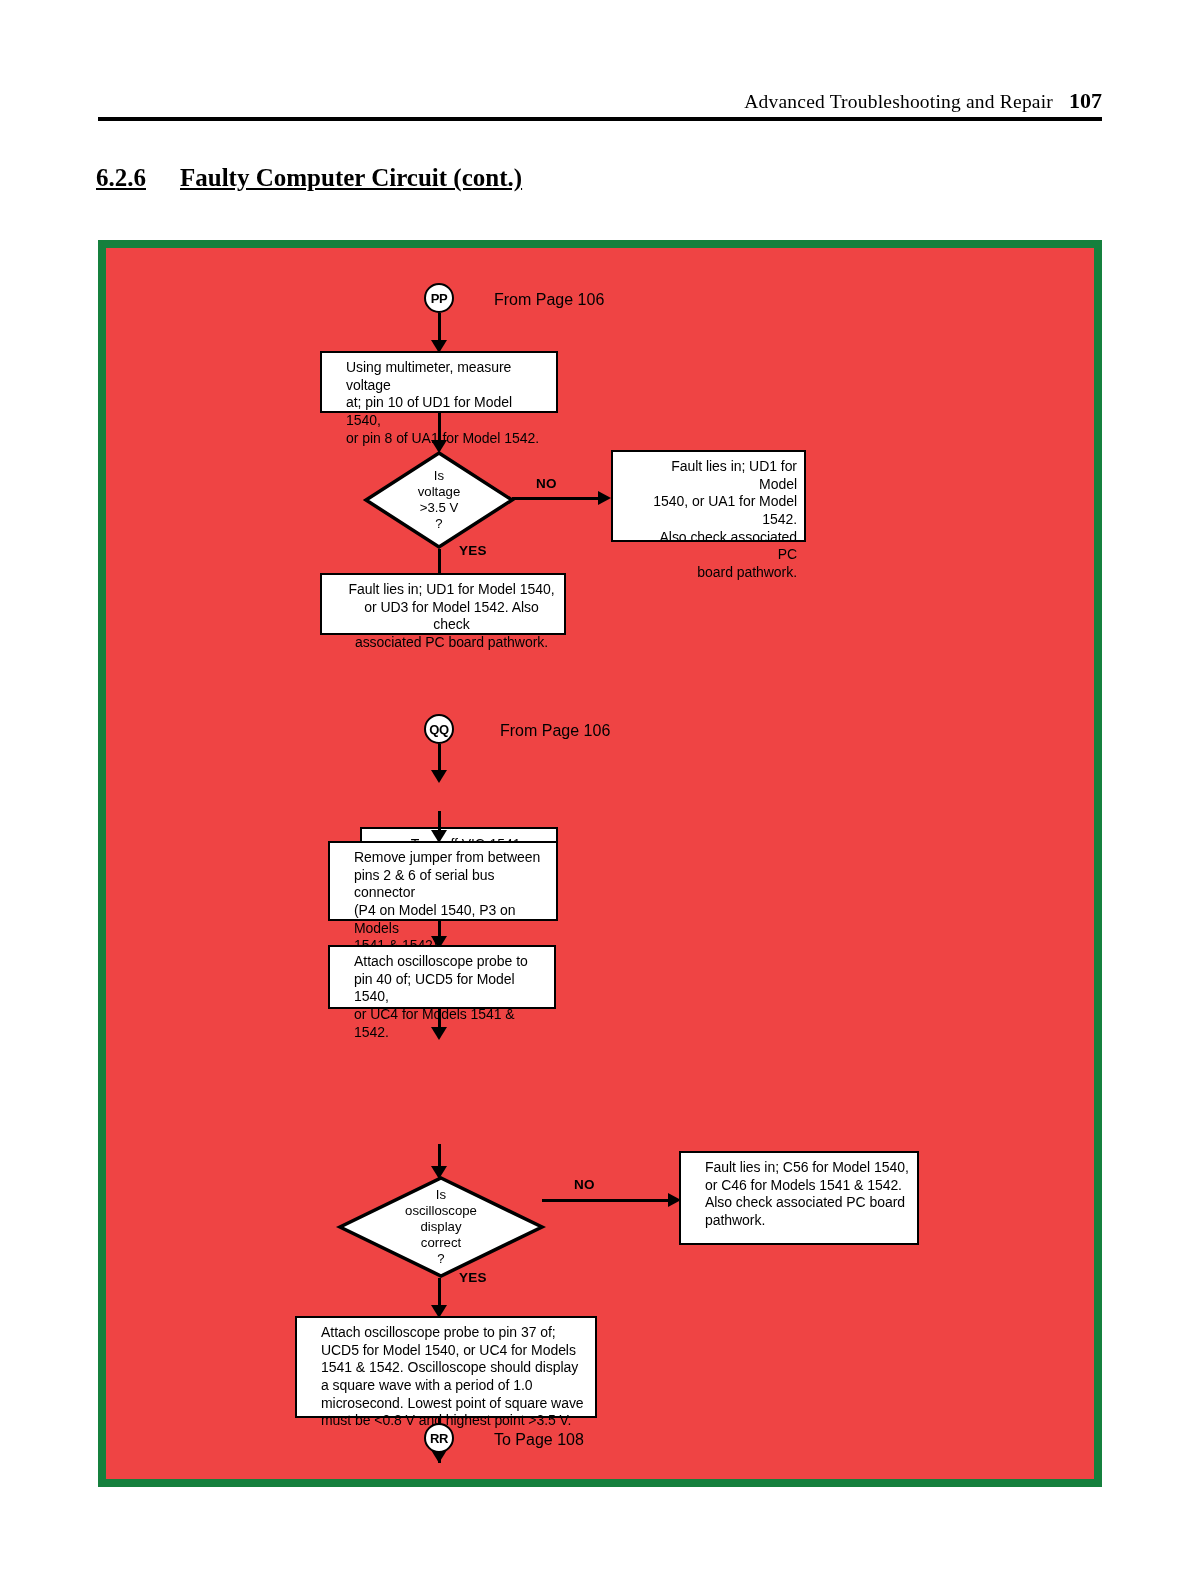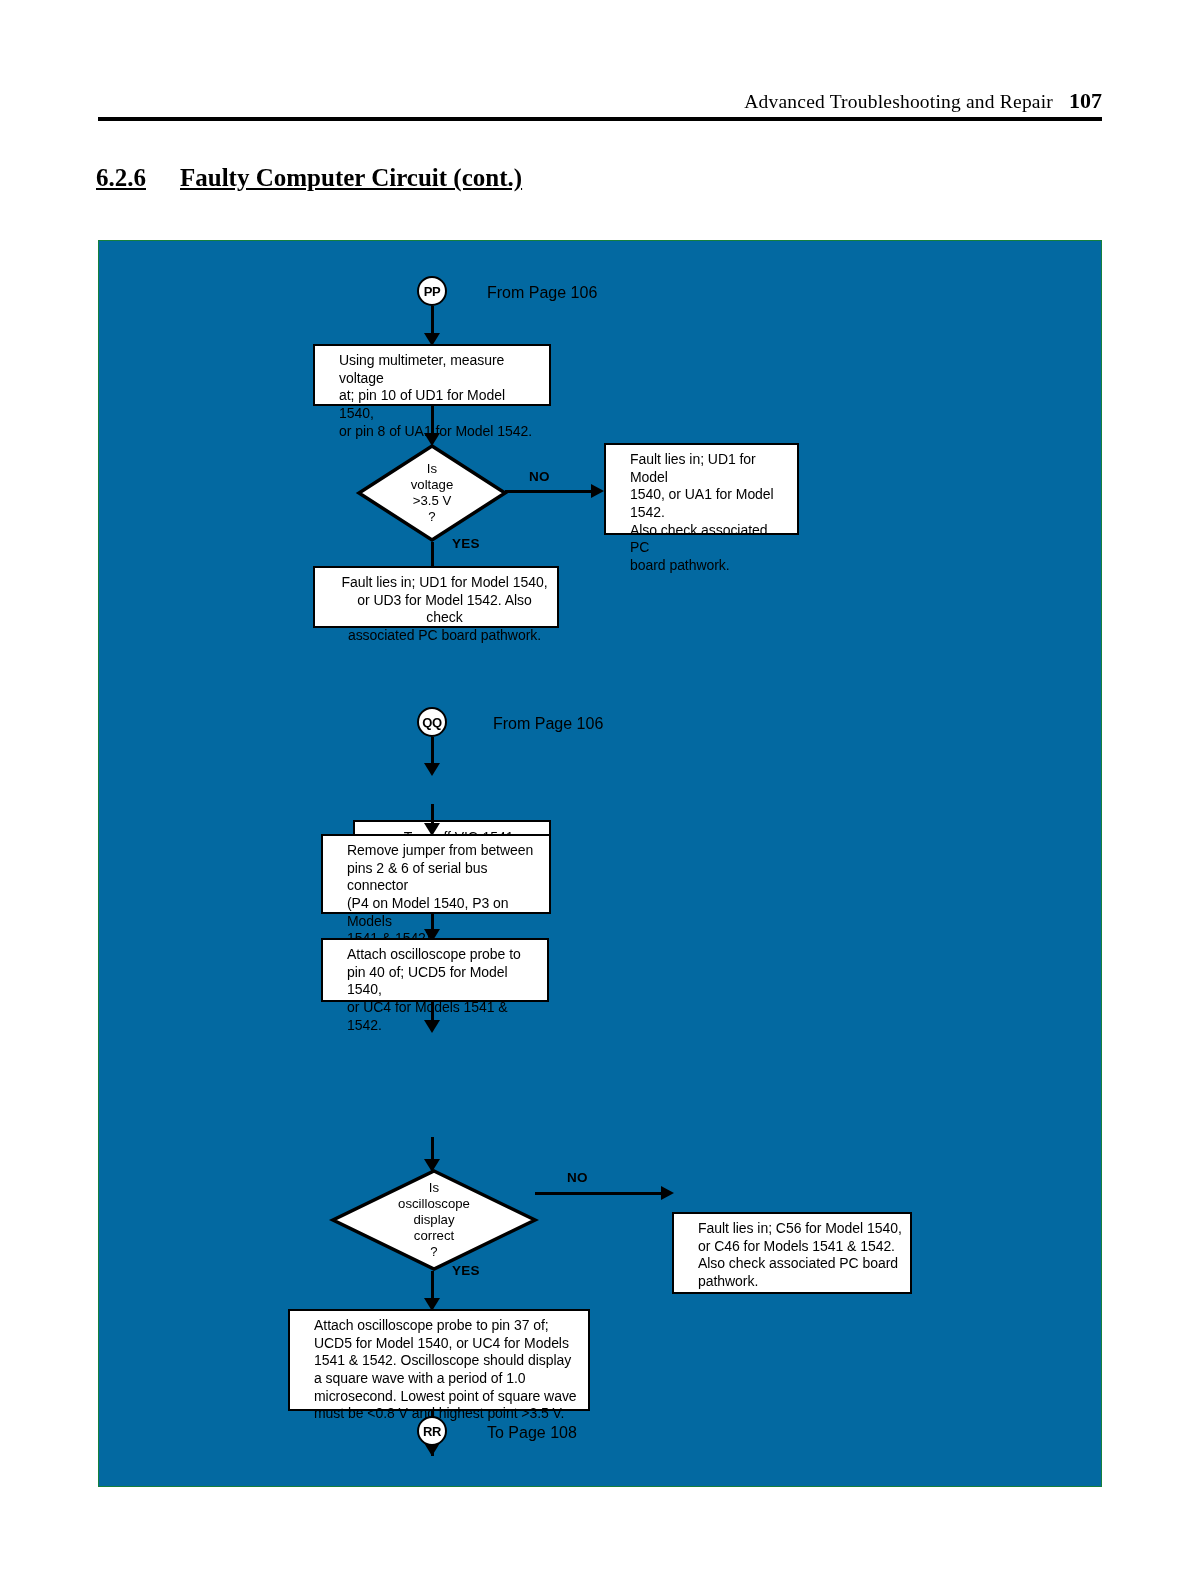"PP" .chart-frame { background: #0369a1 -> #ef4444; border: 1px solid #15803d -> 8px solid #15803d }
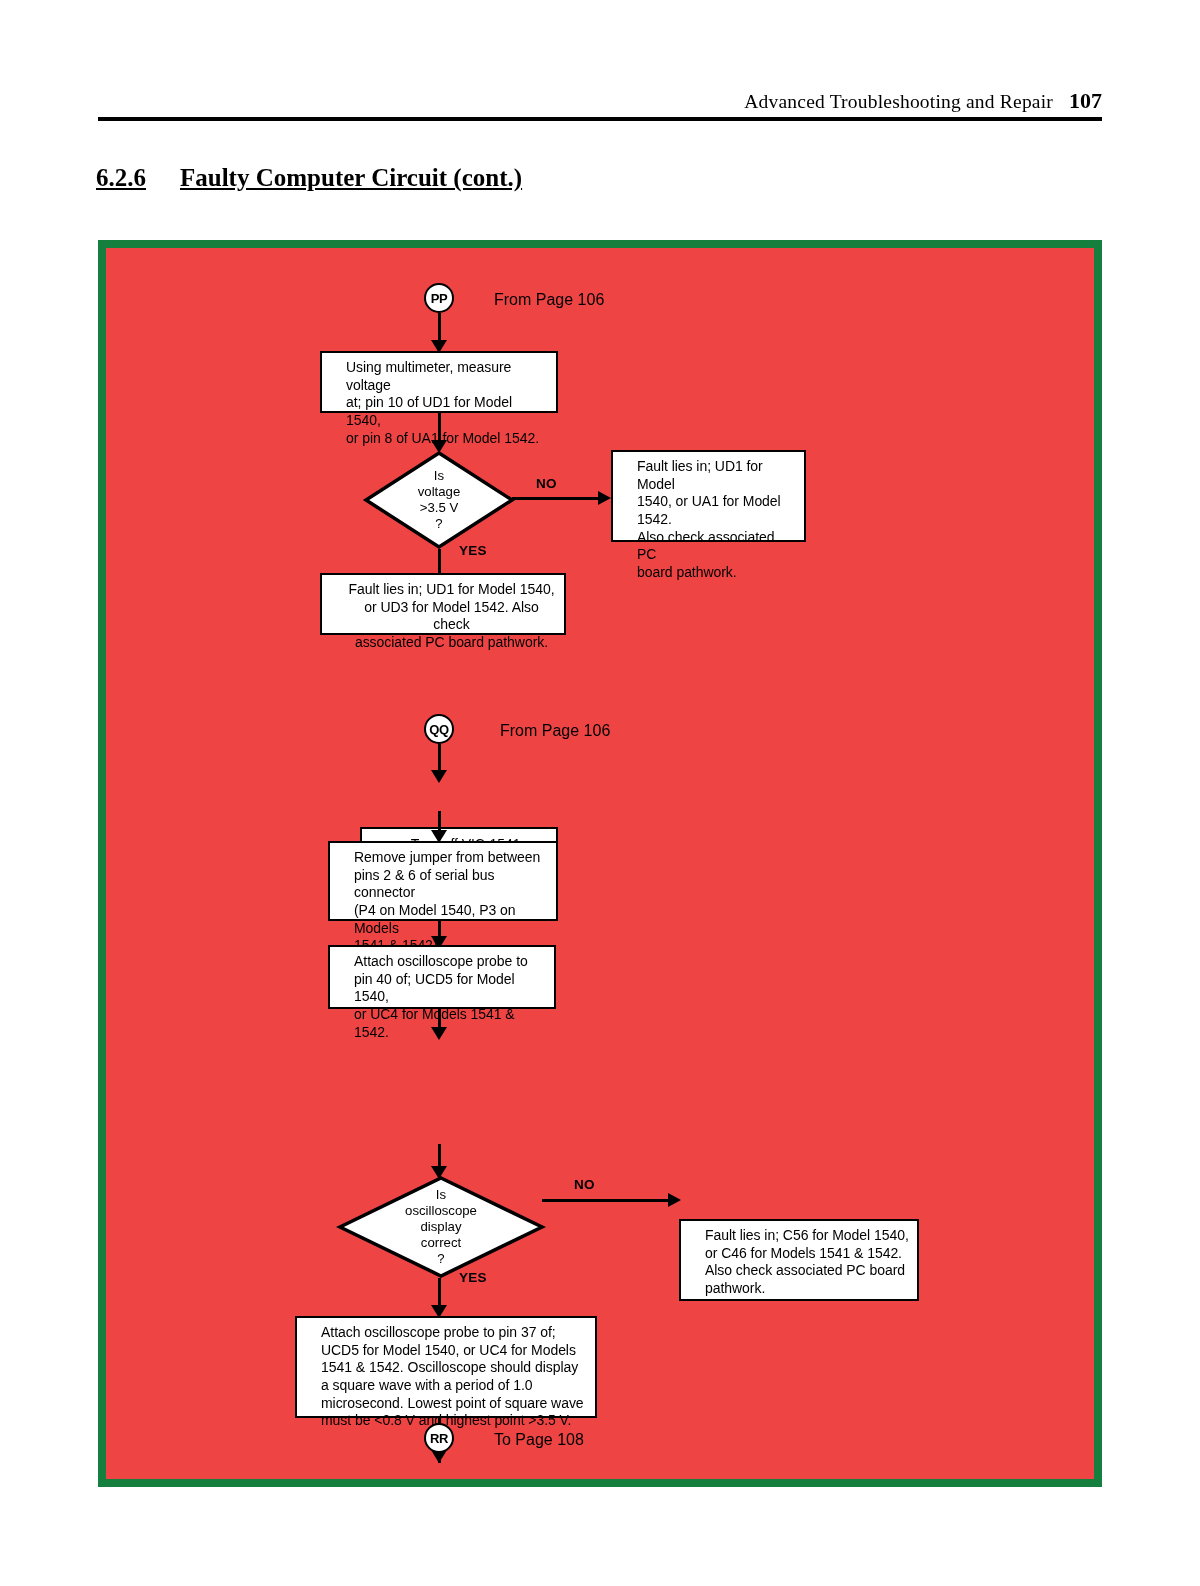"Fault lies in; UD1 for Model" div.fc-box { text-align: none -> right }
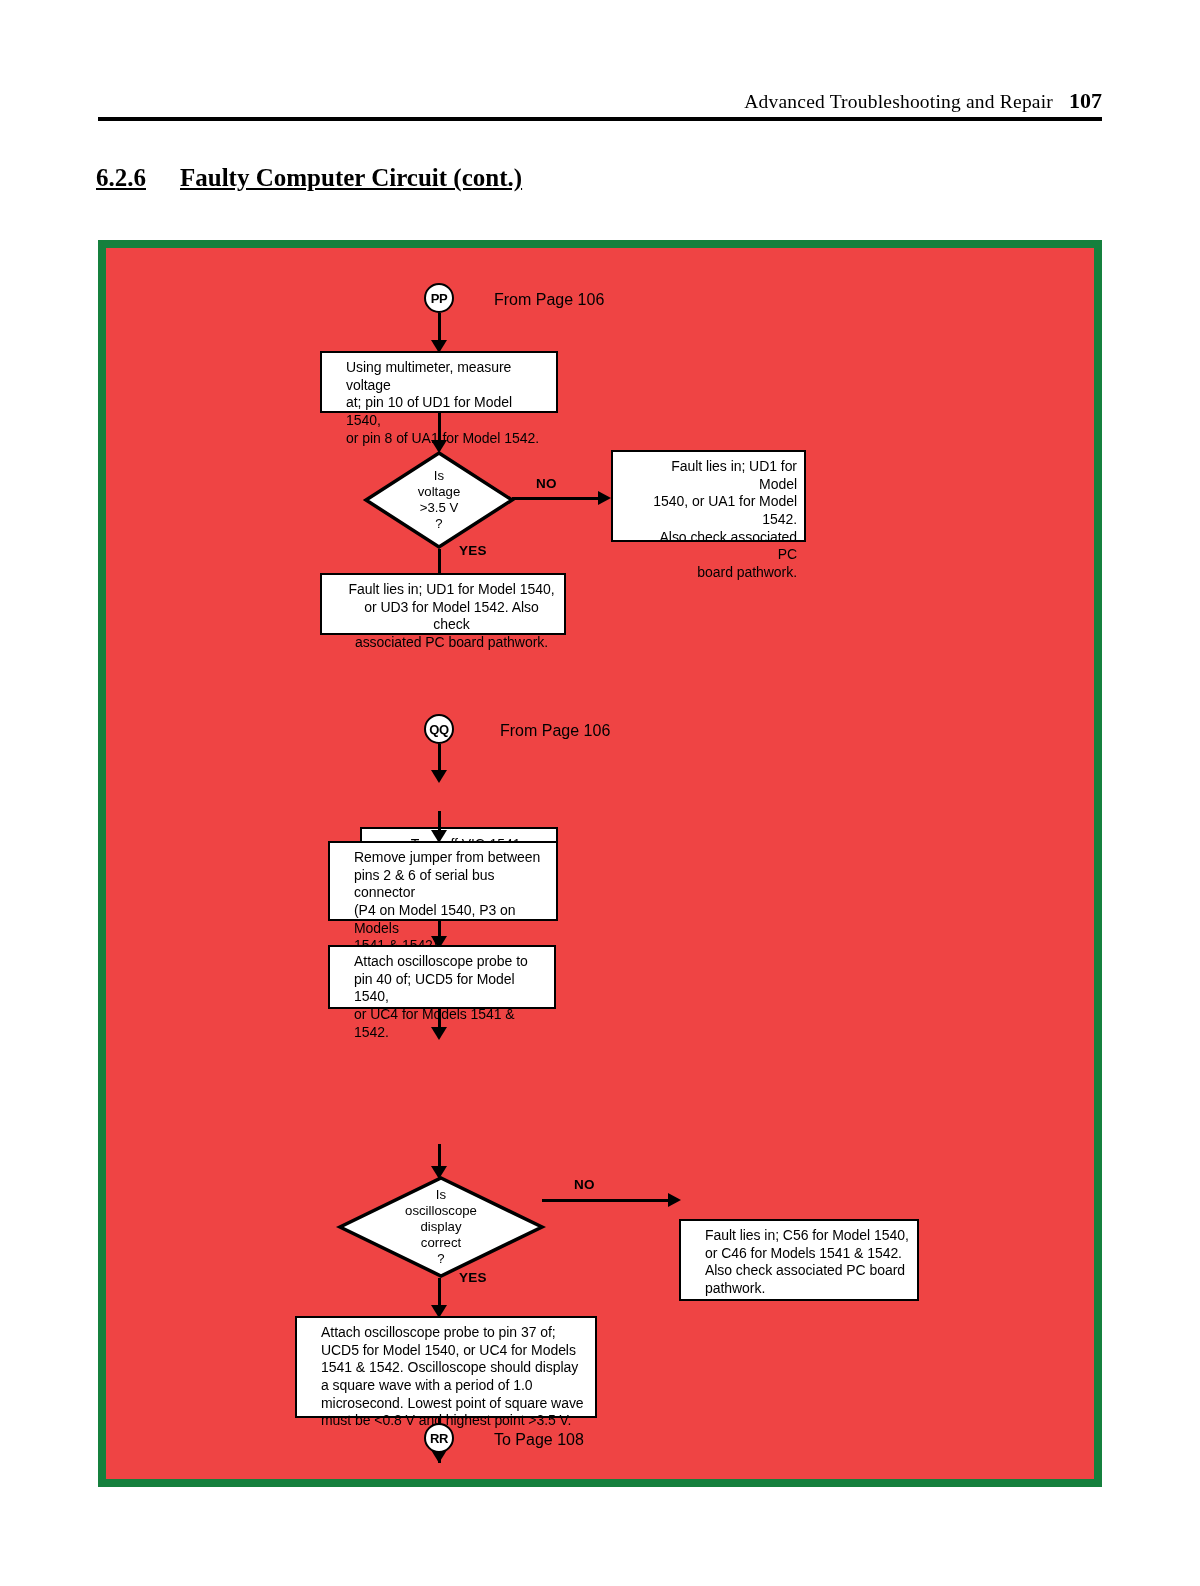"Fault lies in; C56 for" div.fc-box { height: 82px -> 94px; top: 971px -> 903px }
